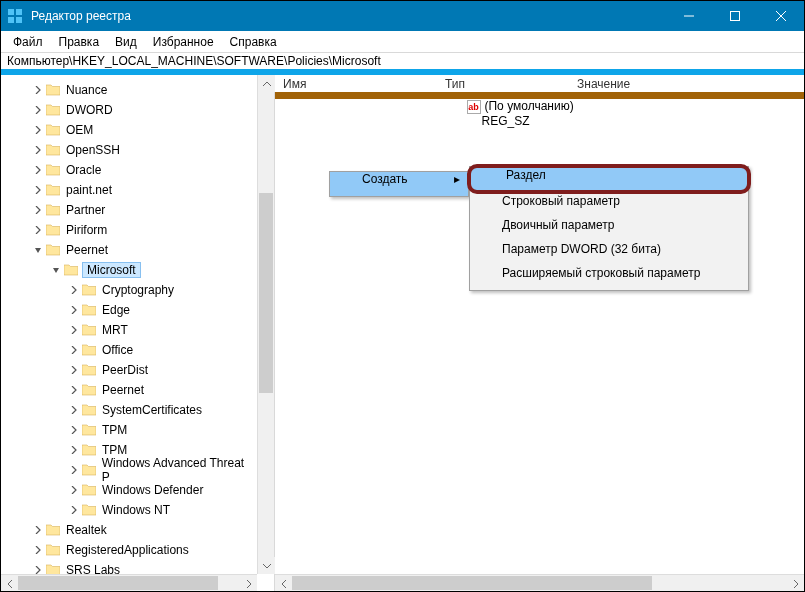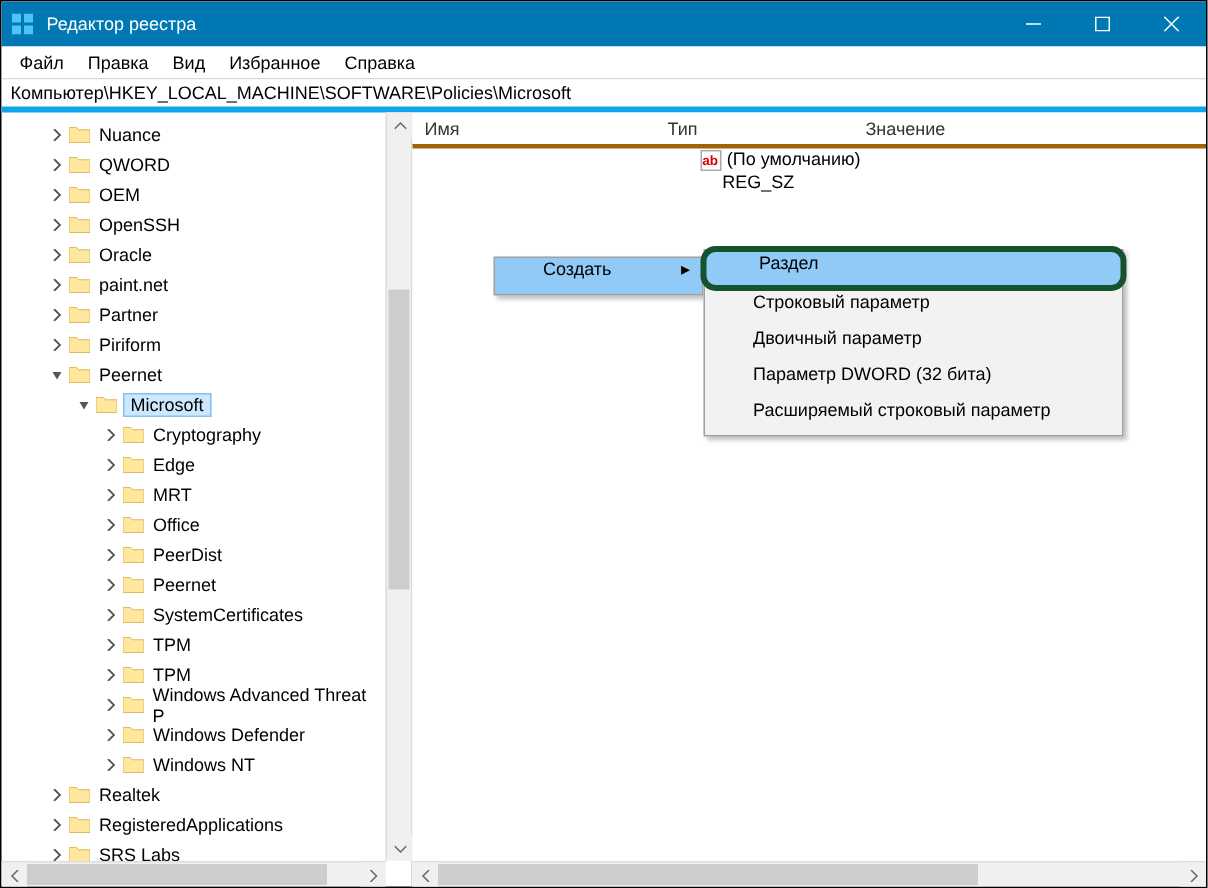"Компьютер\HKEY_LOCAL_MACHINE\SOFTWARE\Po" .addr { border-bottom: 4px solid #0ea5e9 -> 6px solid #0ea5e9 }
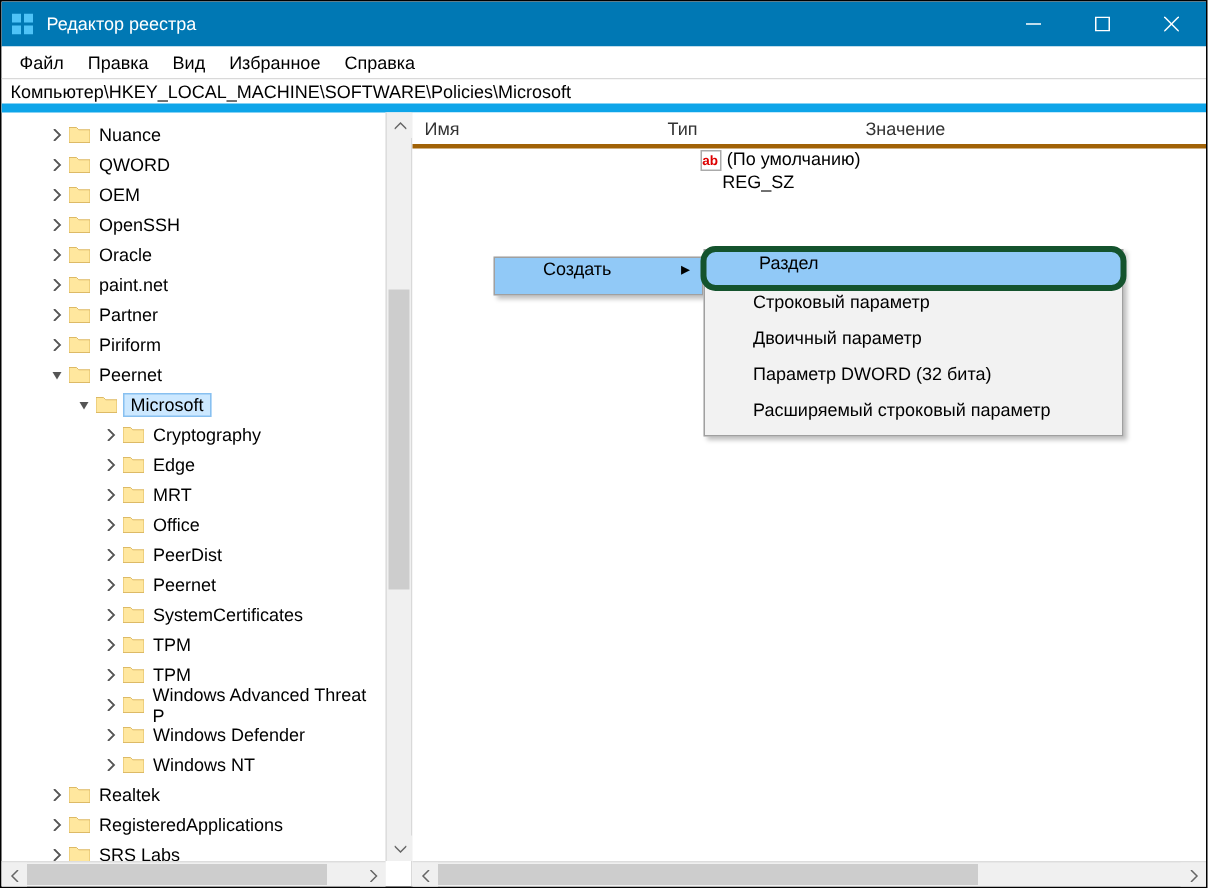"Имя" .list-head { border-bottom: 3px solid #a16207 -> 7px solid #a16207 }
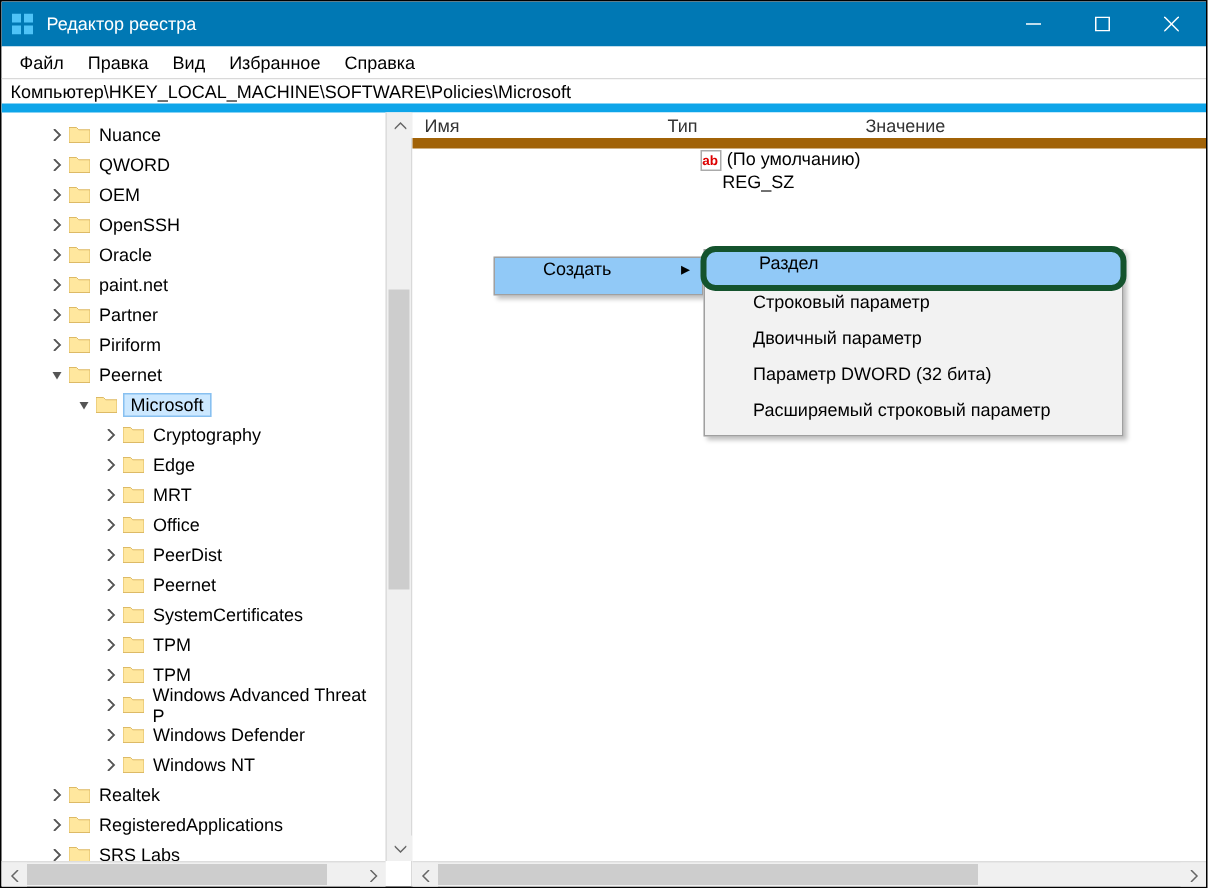"QWORD" span.lbl { text: QWORD -> DWORD }
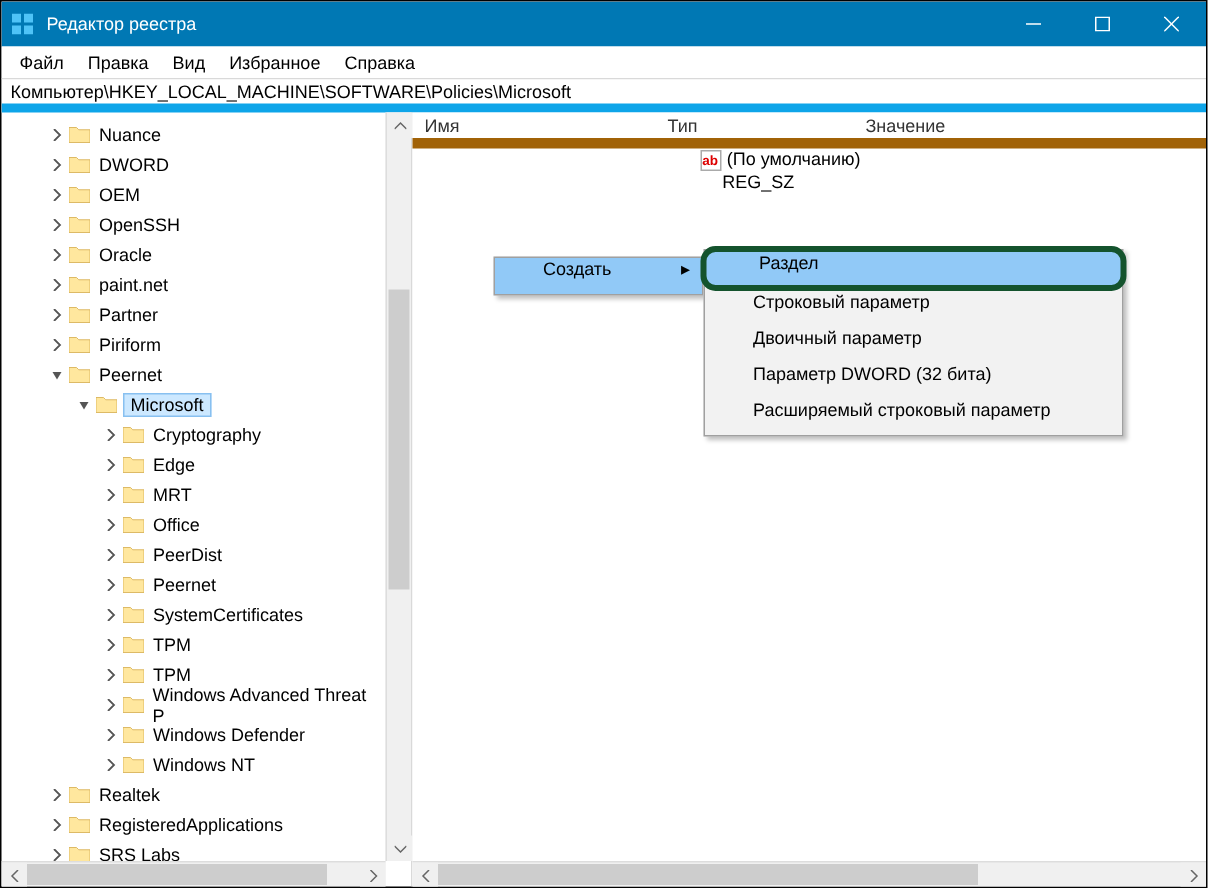"Раздел" .ctx.sub .item.first { border: 4px solid #14532d -> 4px solid #7f1d1d }
